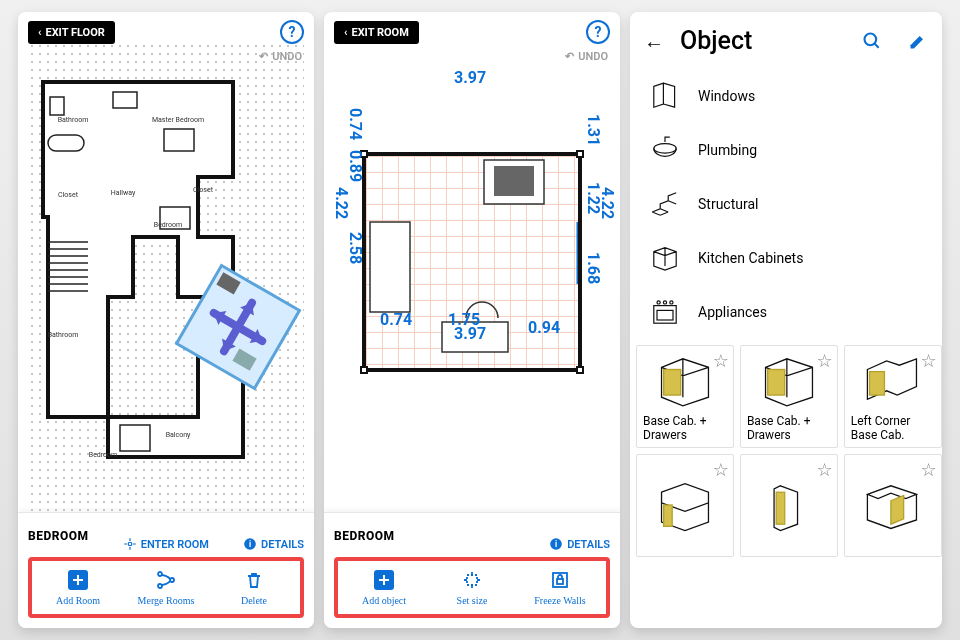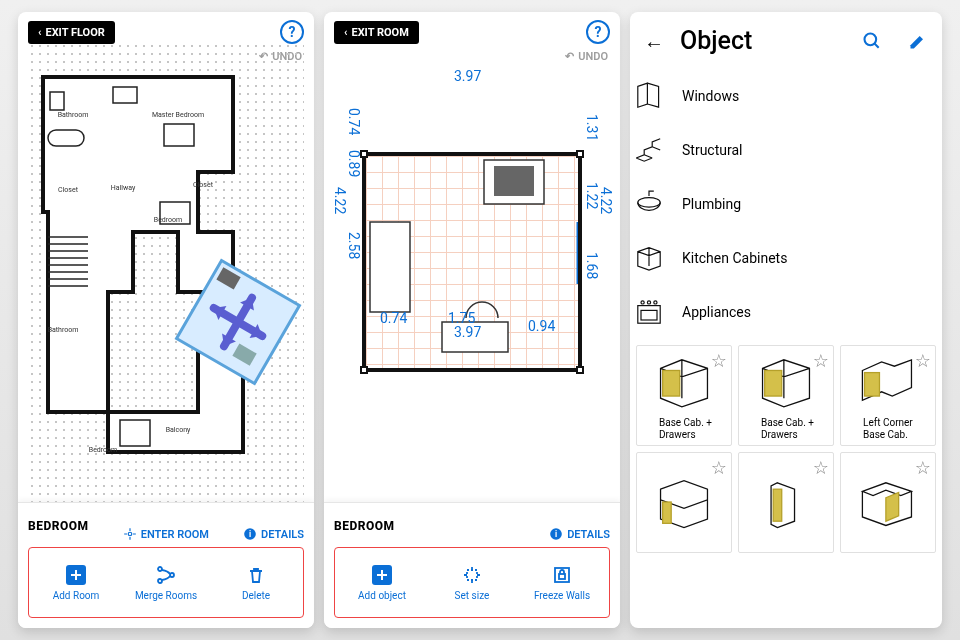"3.97" .dim { font-size: 14px -> 16px; font-weight: 400 -> 700 }
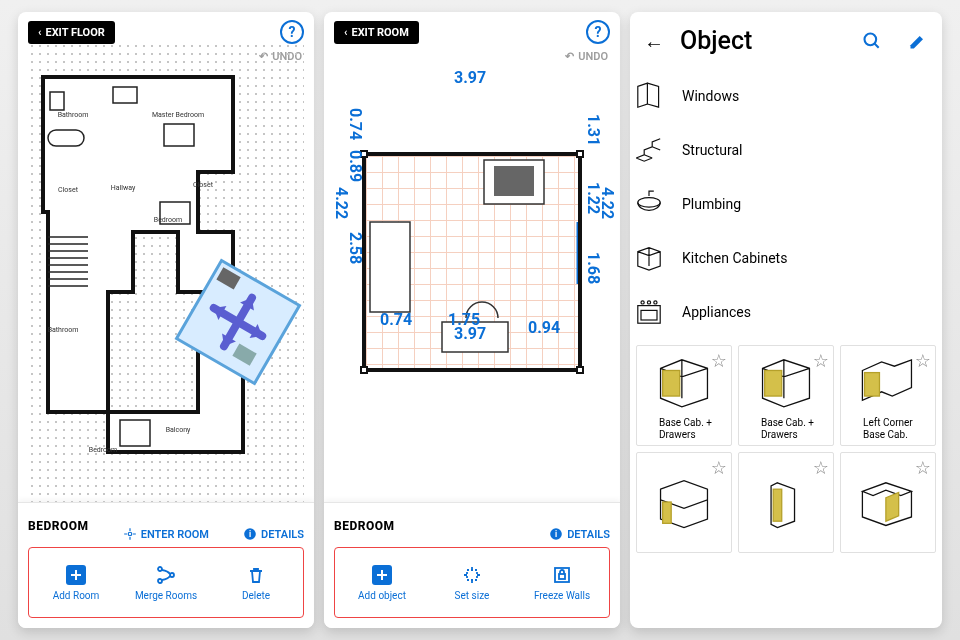"Windows" .cats { padding: 0 2px -> 0 18px }
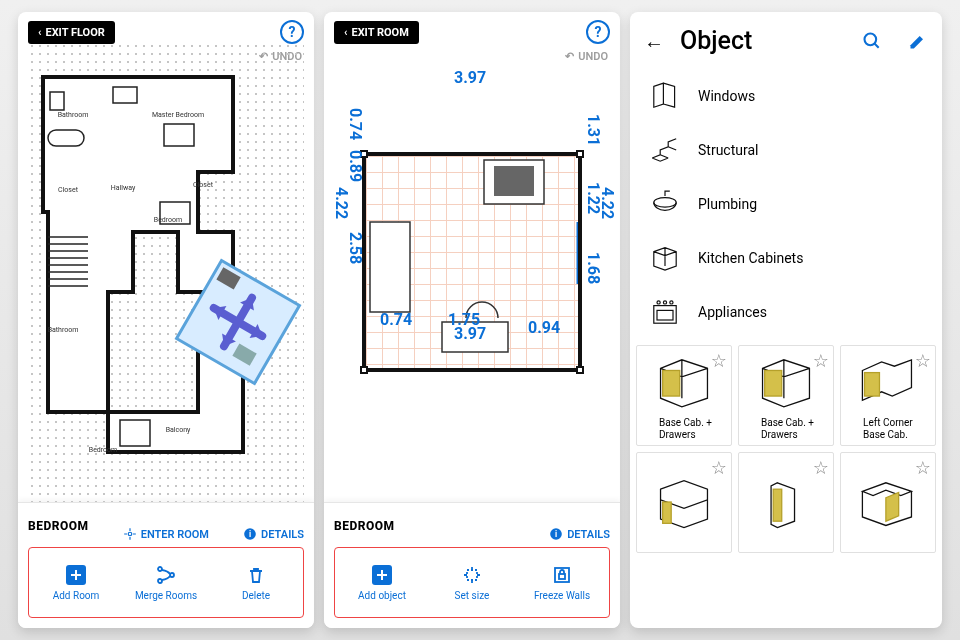"Structural" div.cat { order: before "Plumbing" -> after "Plumbing" }
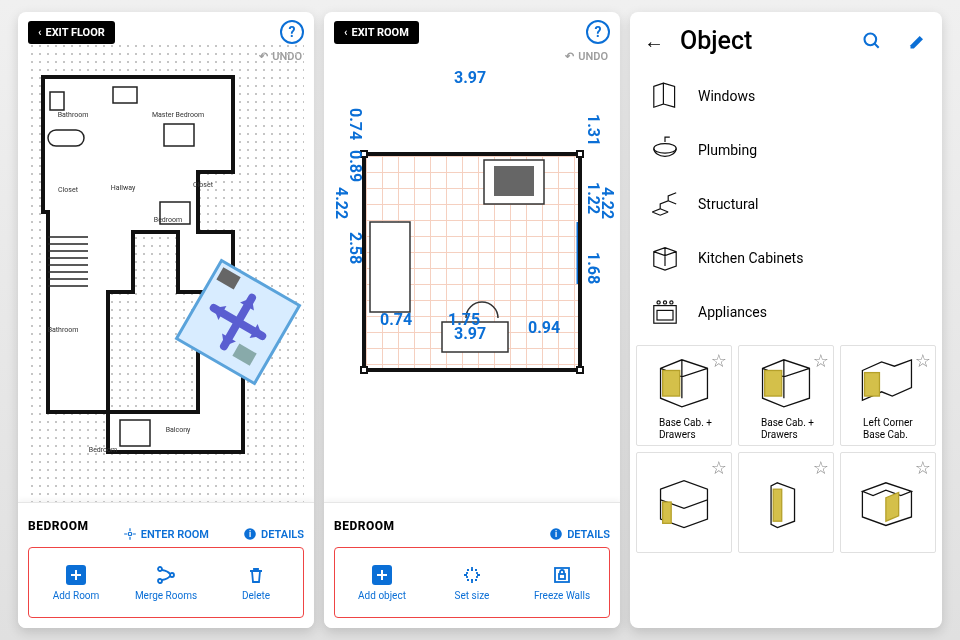"Base Cab. + Drawers" .card .cap { font-size: 10px -> 12px; margin-left: 16px -> none }
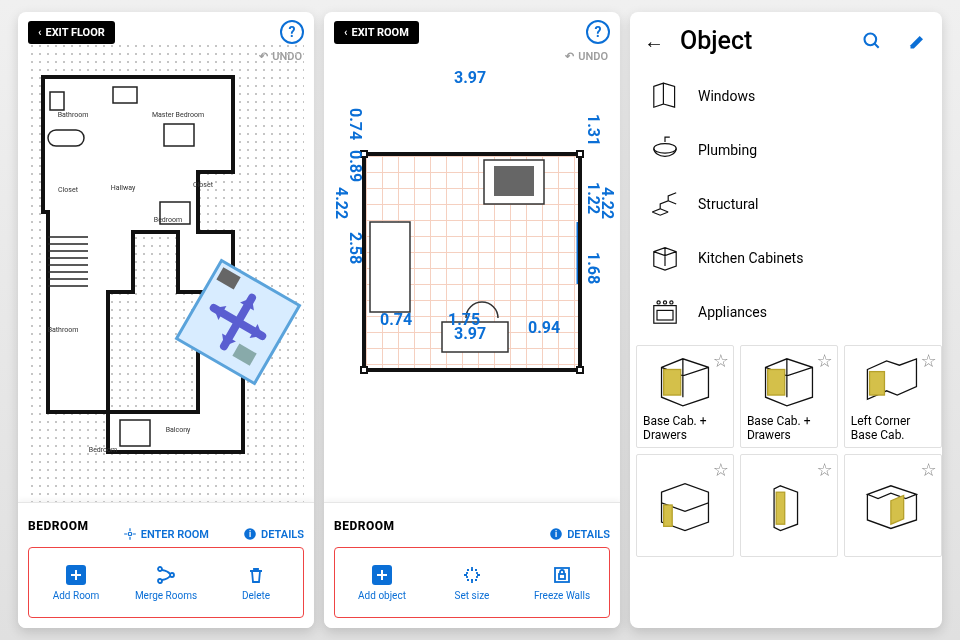"Add Room" .actions { border: 1px solid #ef4444 -> 4px solid #ef4444; font-family: none -> Liberation Serif, serif; padding: 16px 2px -> 8px 2px }
